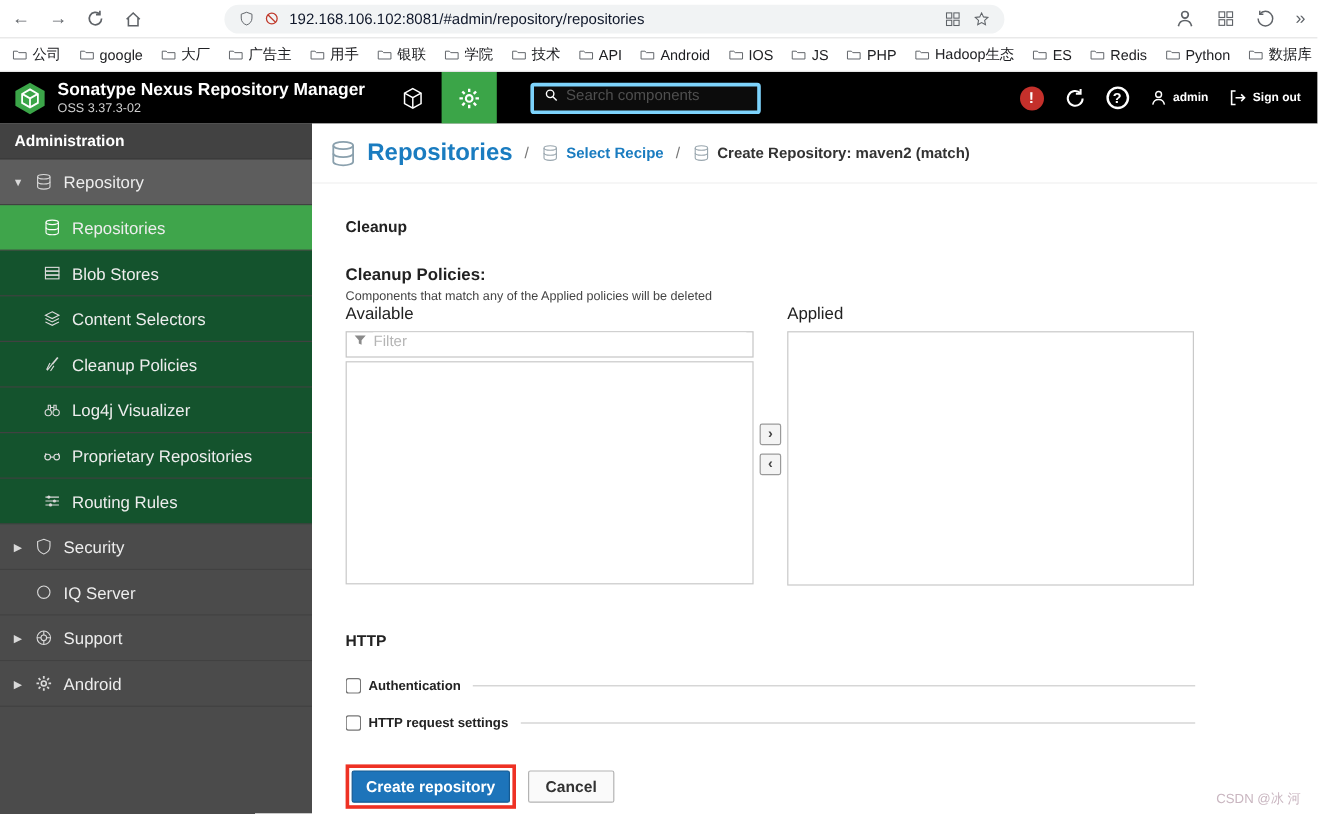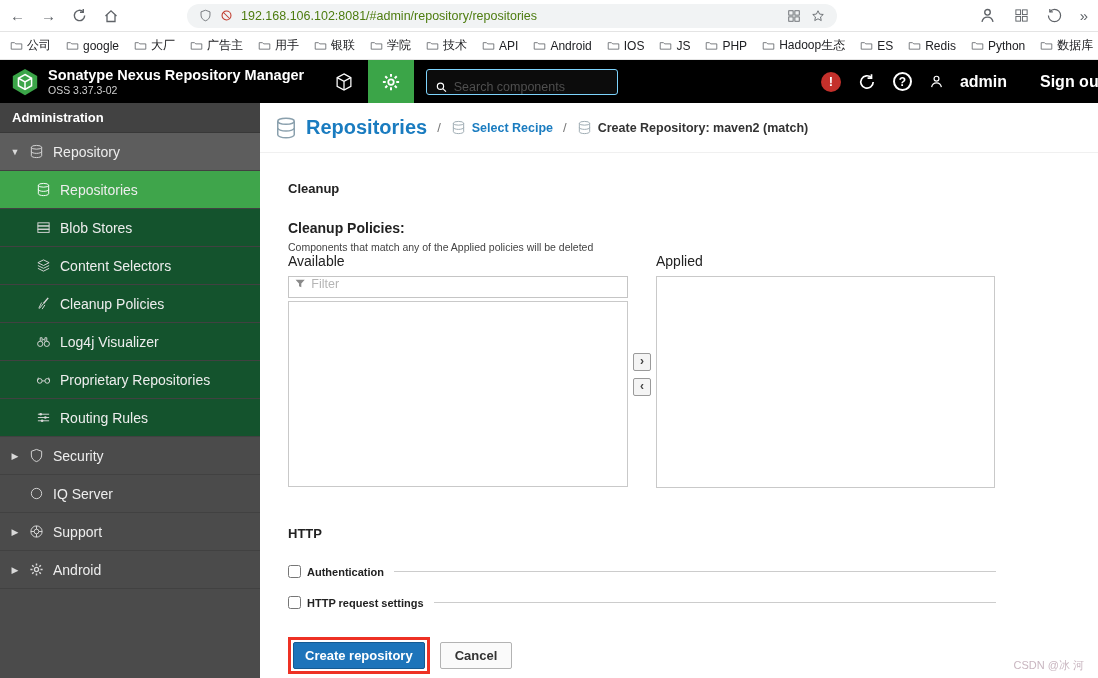"192.168.106.102:8081/#admin/repository/r" .url-text { color: #4d7c0f -> #0f172a }
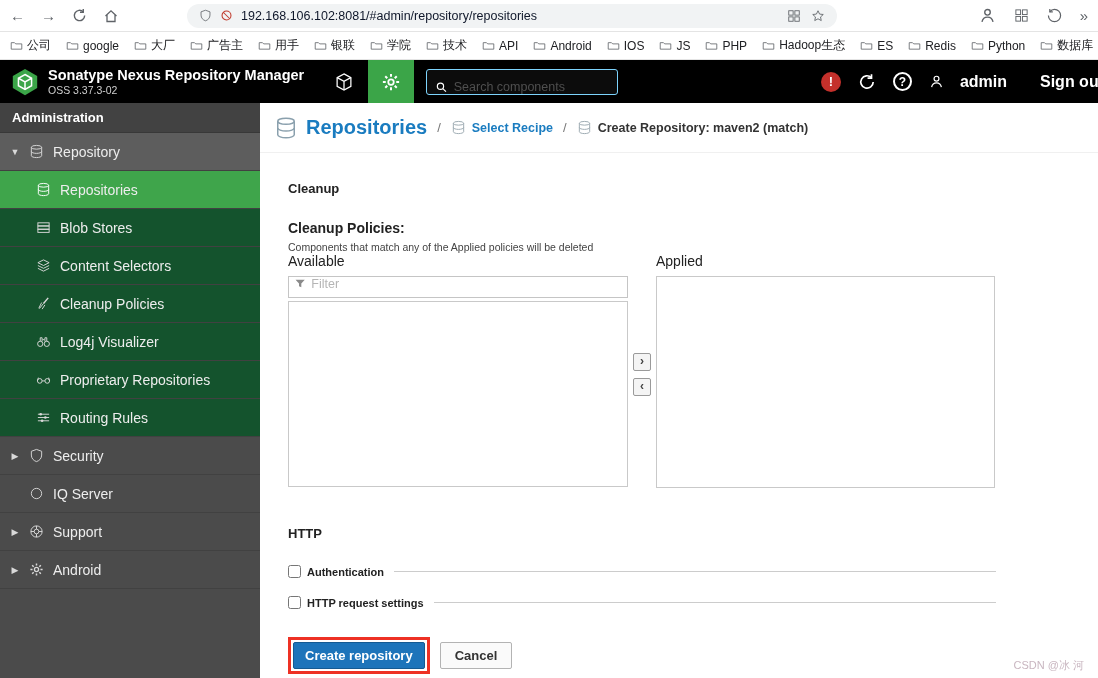"Search components" .search-box { align-items: flex-end -> flex-start; border: 1px solid #7dd3fc -> 3px solid #7dd3fc; margin-left: 12px -> 28px }
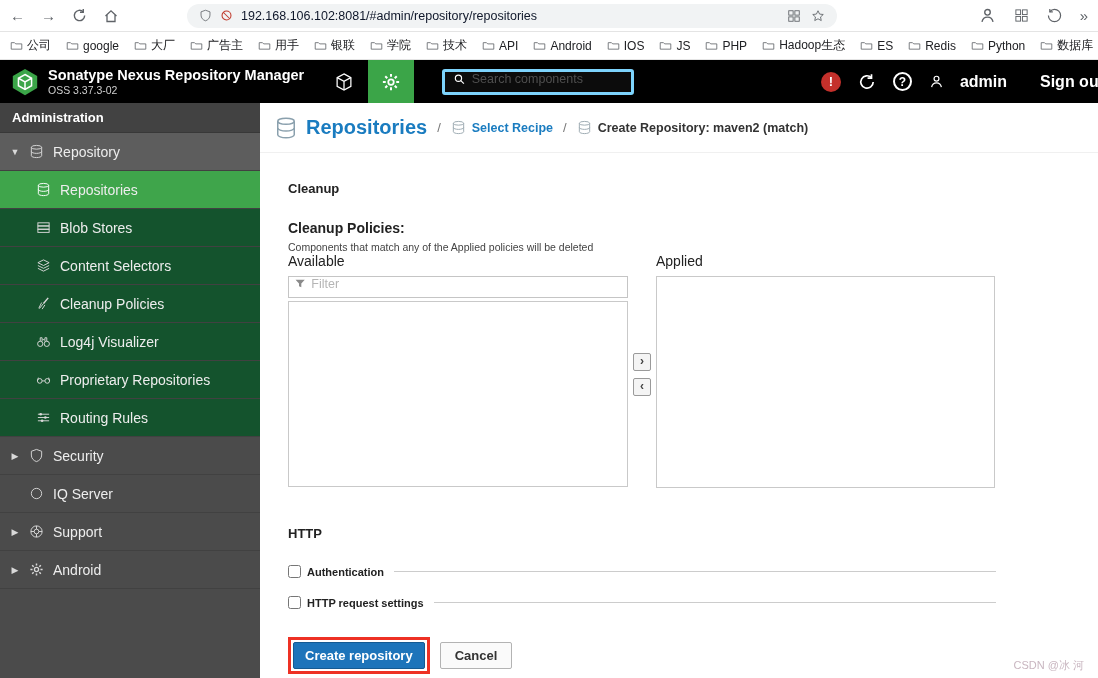"admin" .hdr-user, .signout { font-size: 16px -> 10px; gap: 16px -> 5px }
